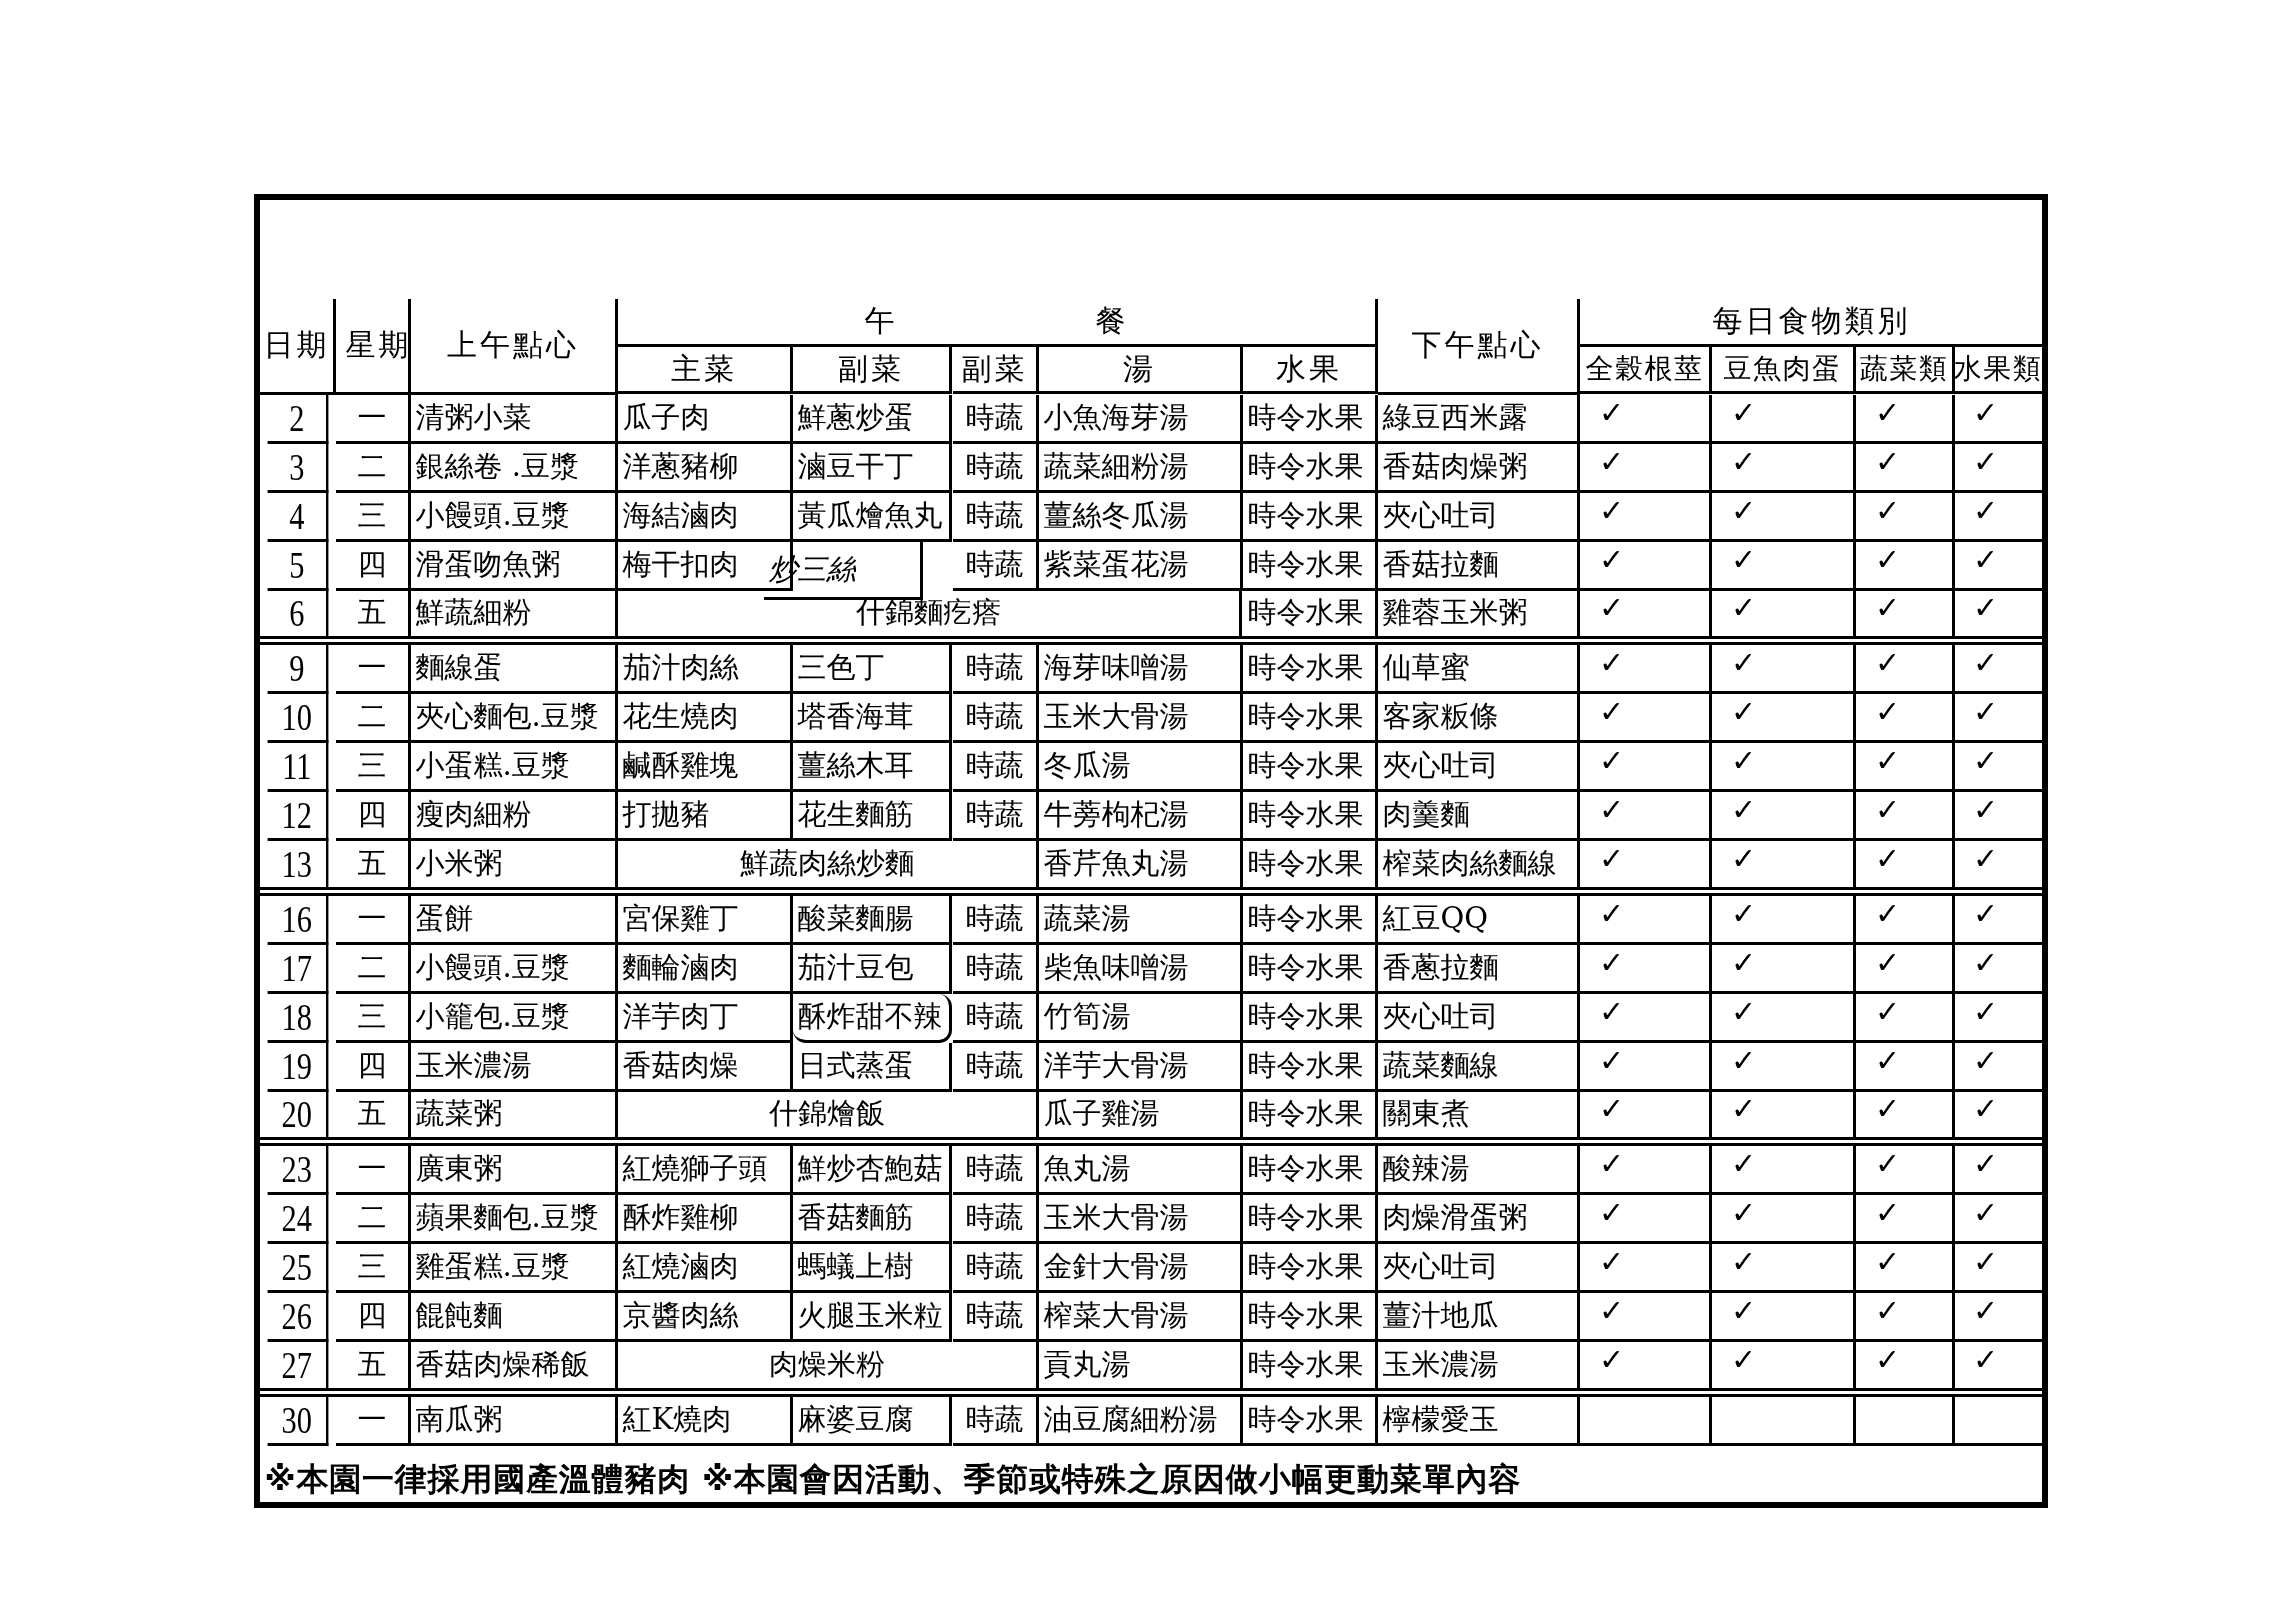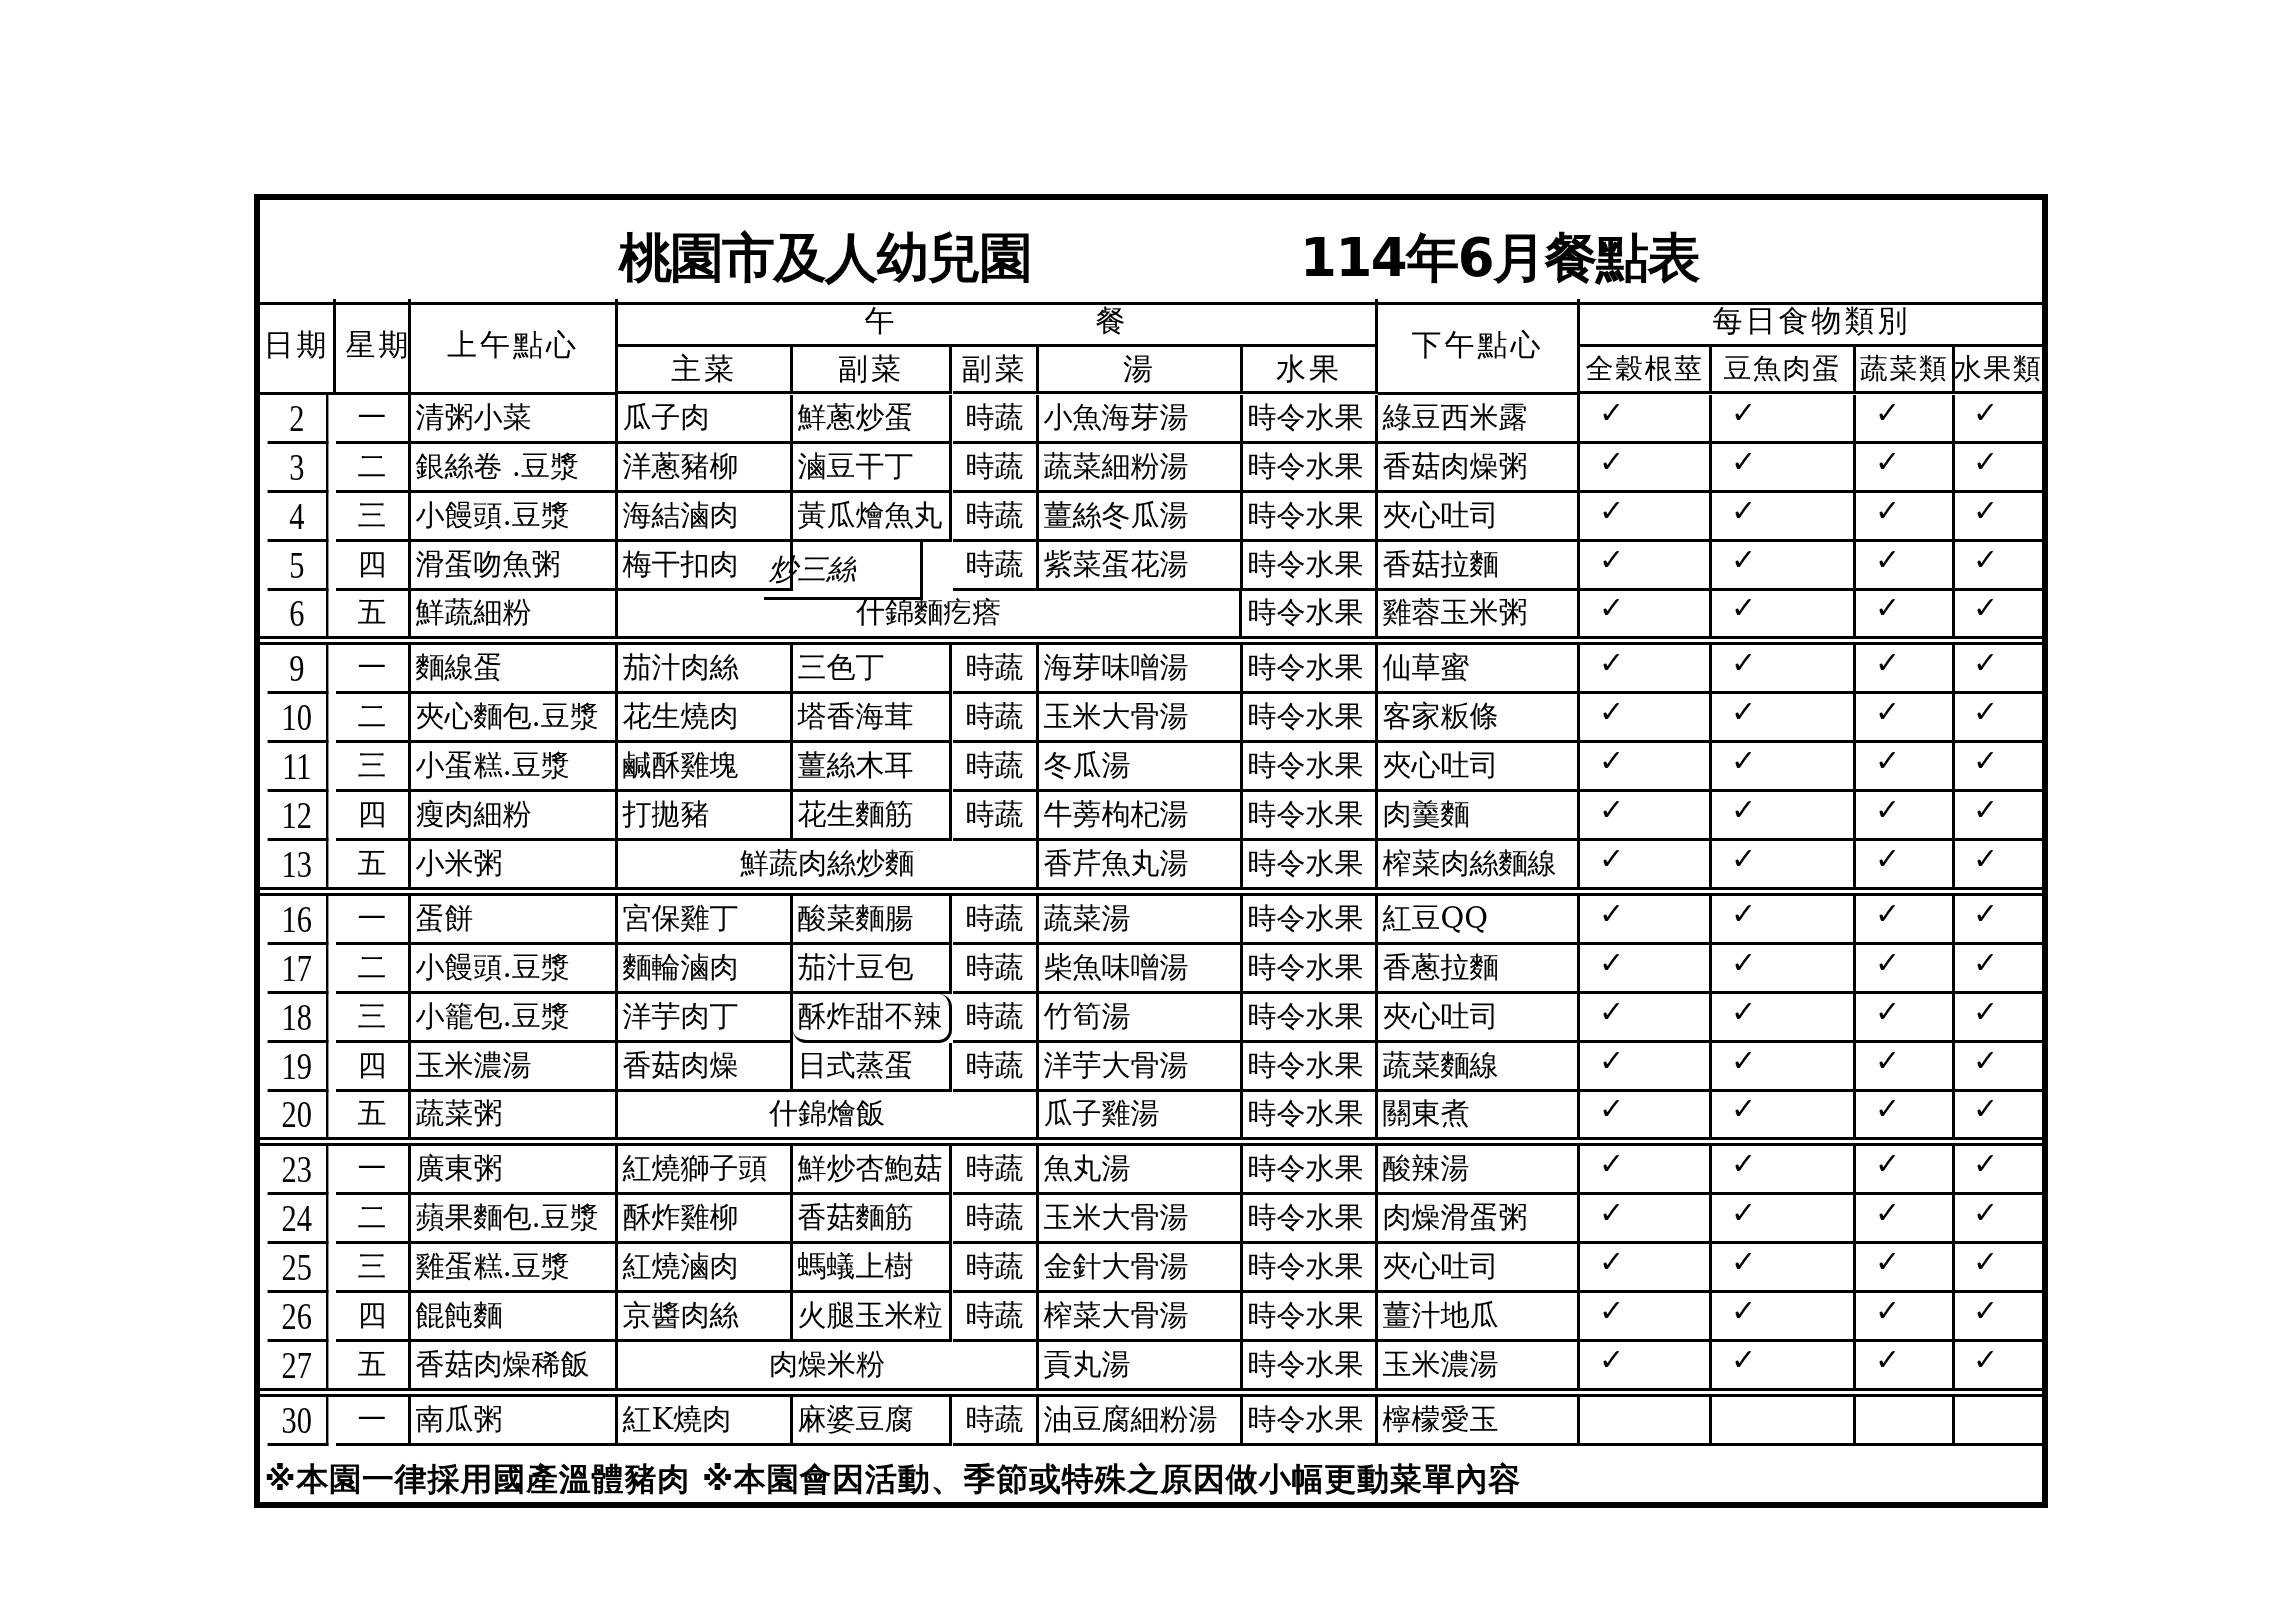"桃園市及人幼兒園" div.title { html: <div> <span>桃園市及人幼兒園</span> <span>114年6月餐點表</span> </div> -> none }
